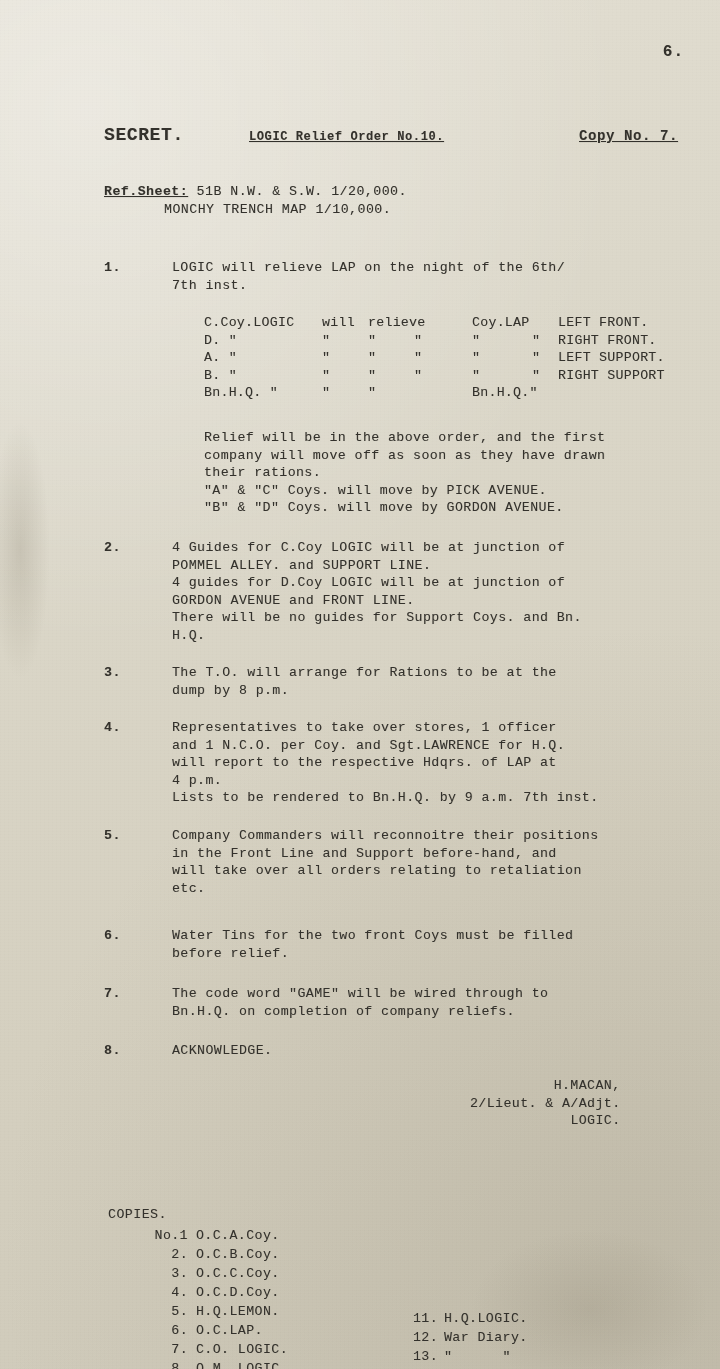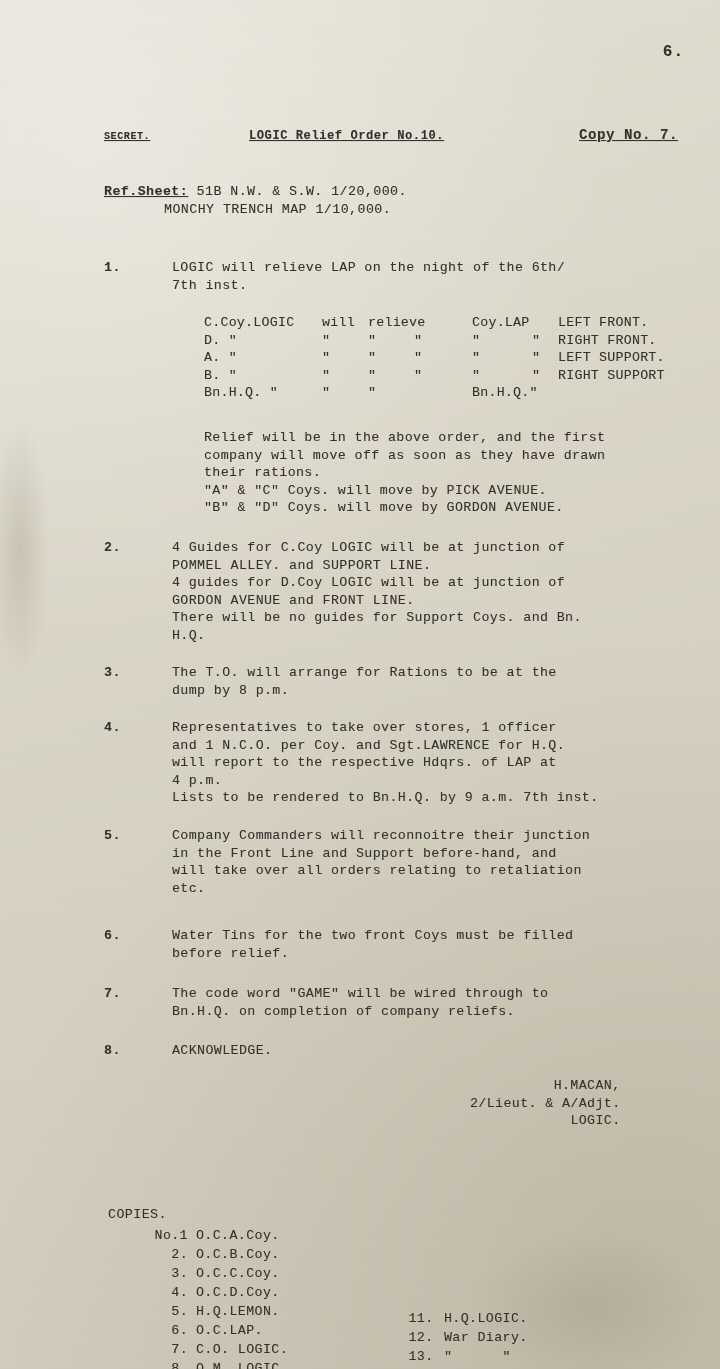"SECRET." .header-row .h-secret { font-size: 10px -> 18px; text-decoration: underline -> none }
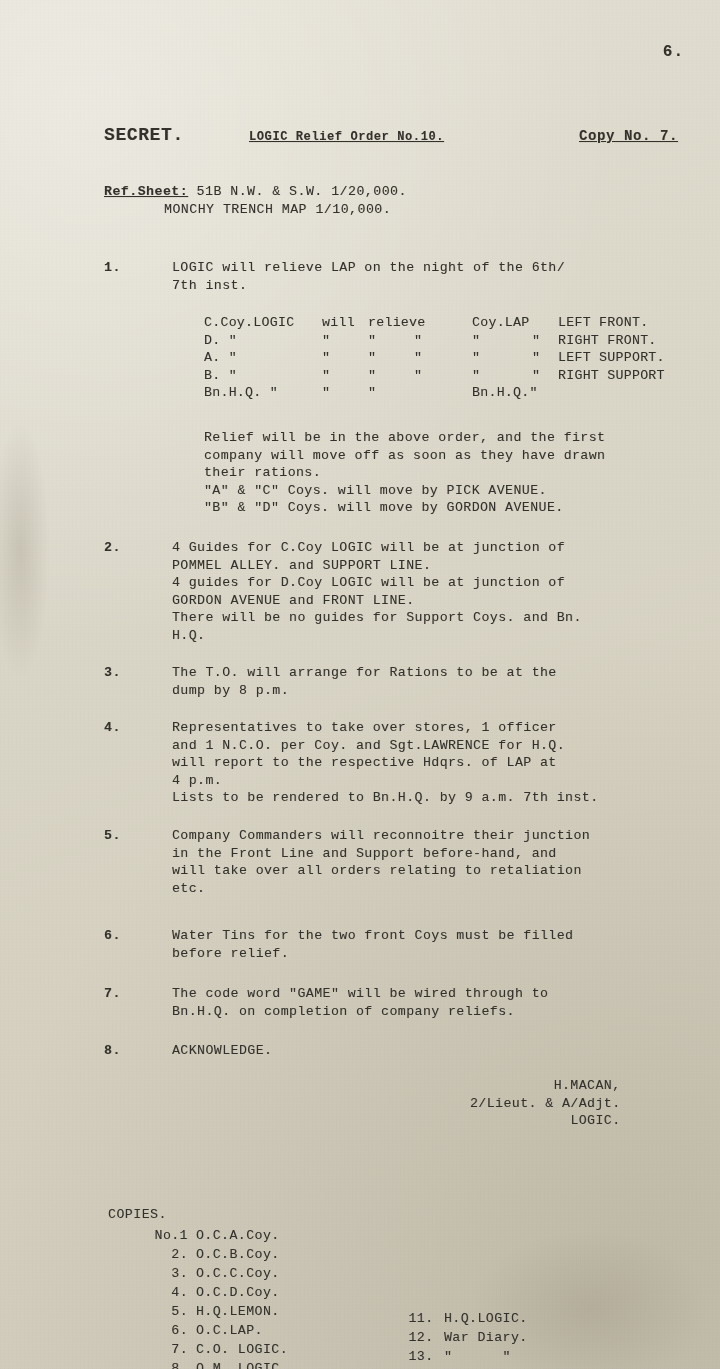"Company Commanders will reconnoitre" div.ln { text: junction -> positions }
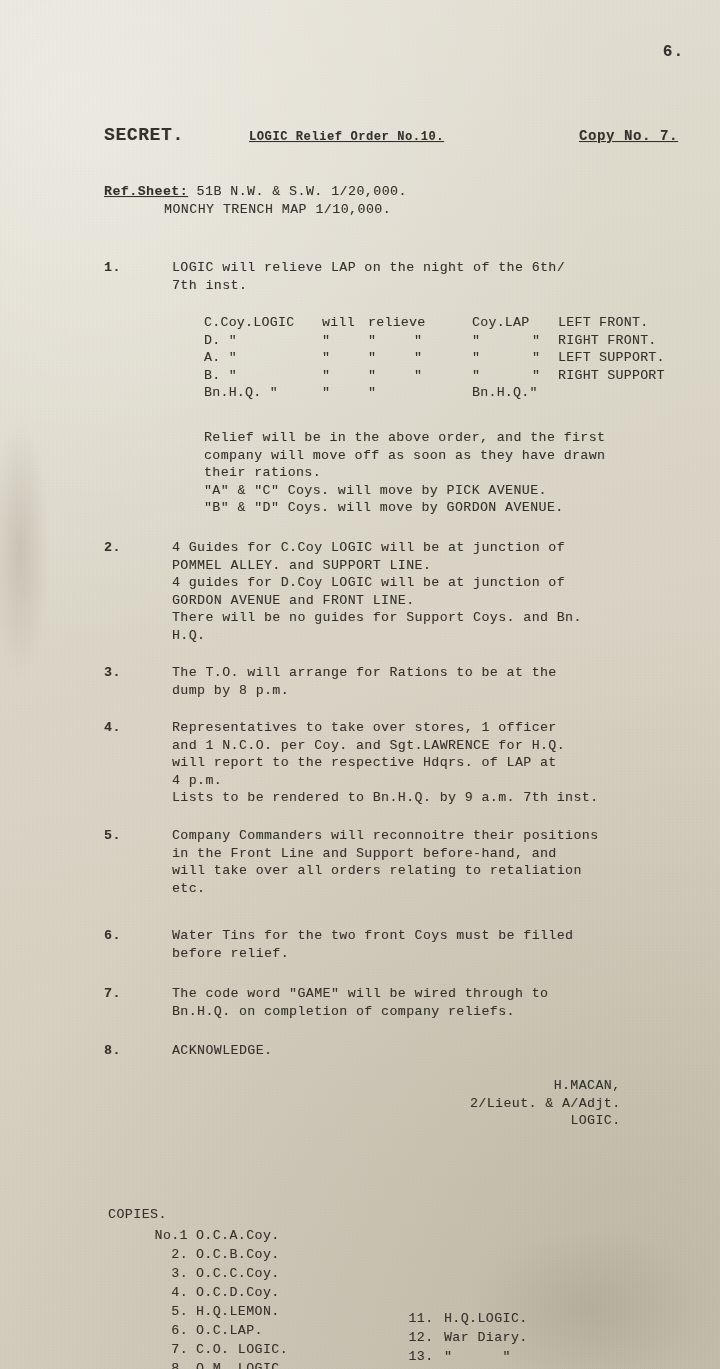"11." .copies-col-right .copies-row .k { text-align: center -> right }
